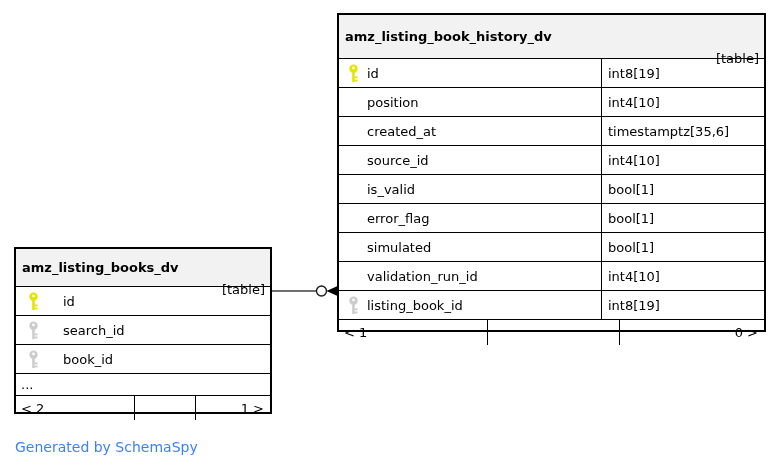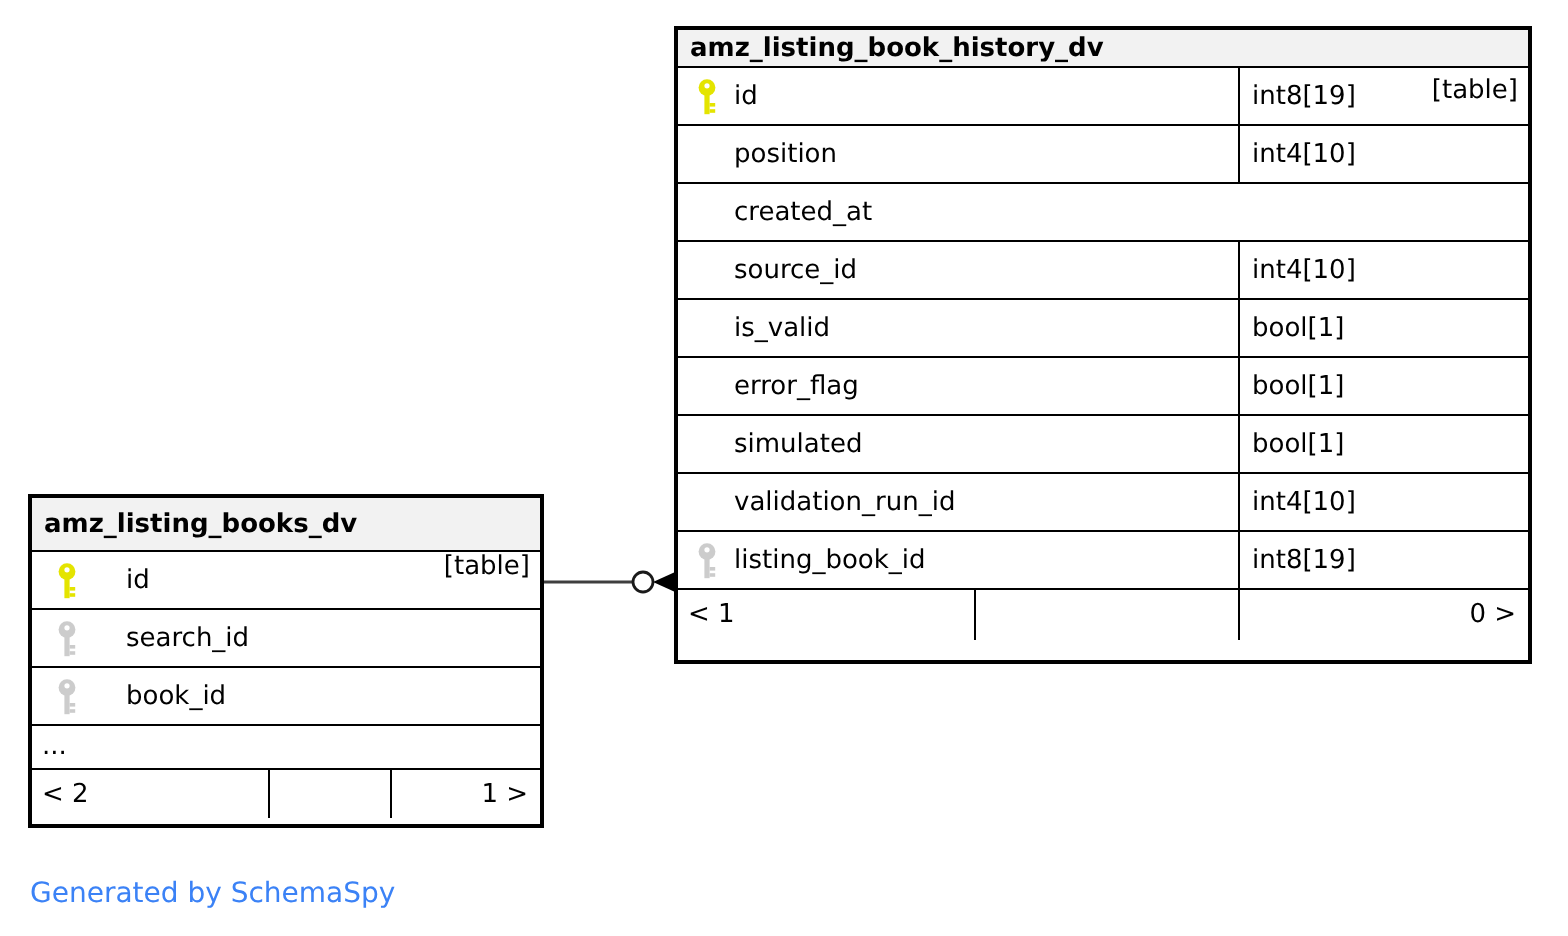"amz_listing_book_history_dv" .history .hdr { height: 19px -> 44px }
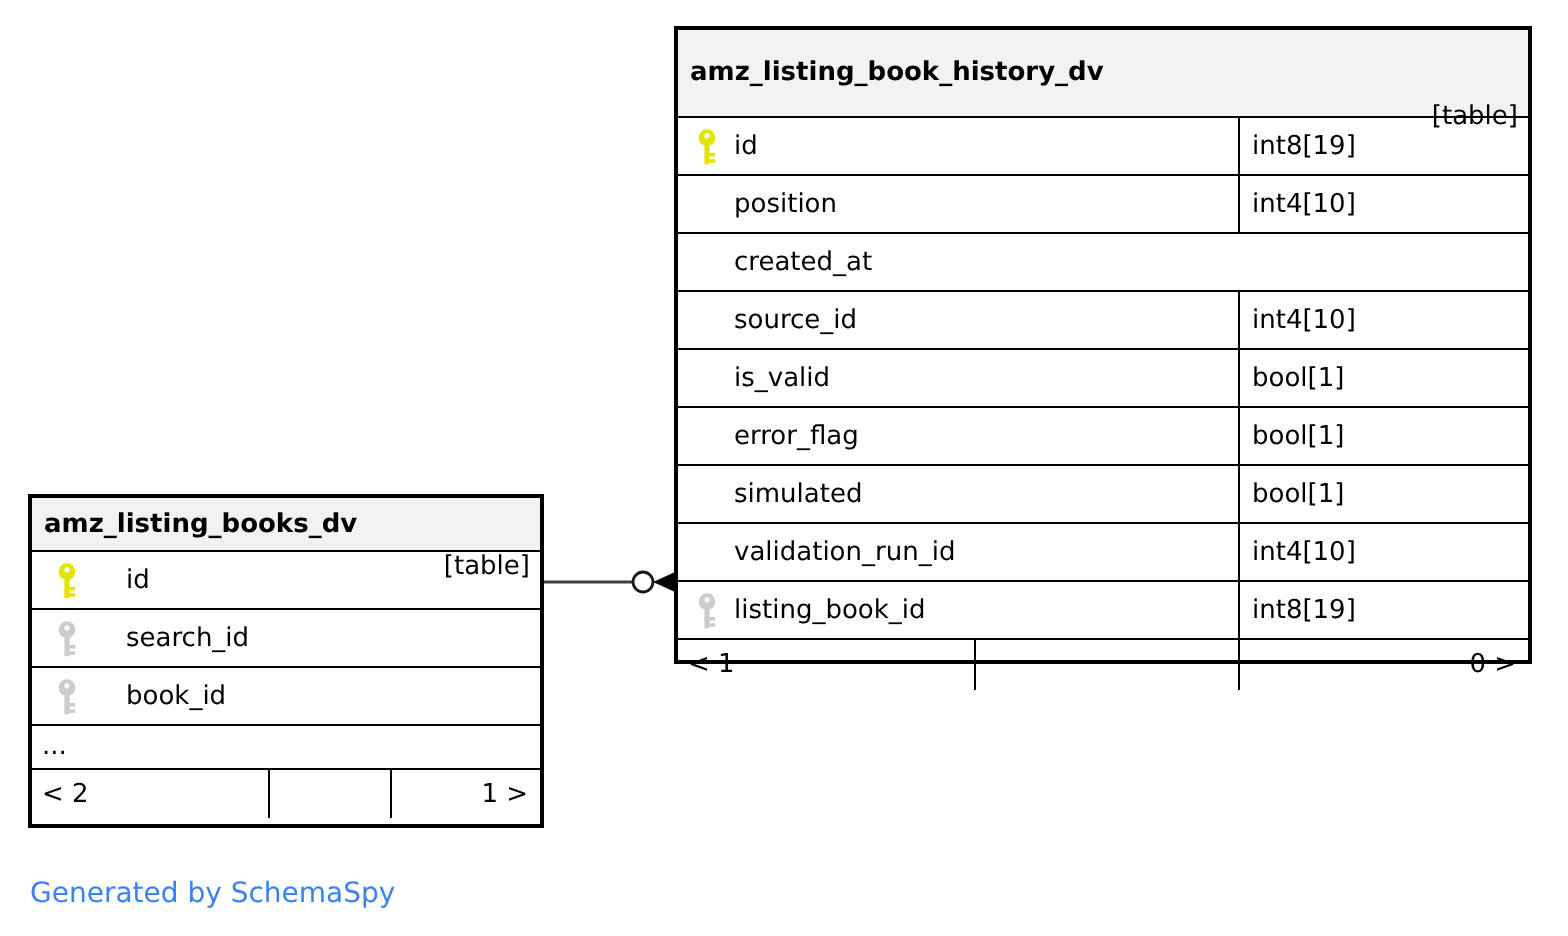"int8[19]" .tcell { width: 145px -> 163px }
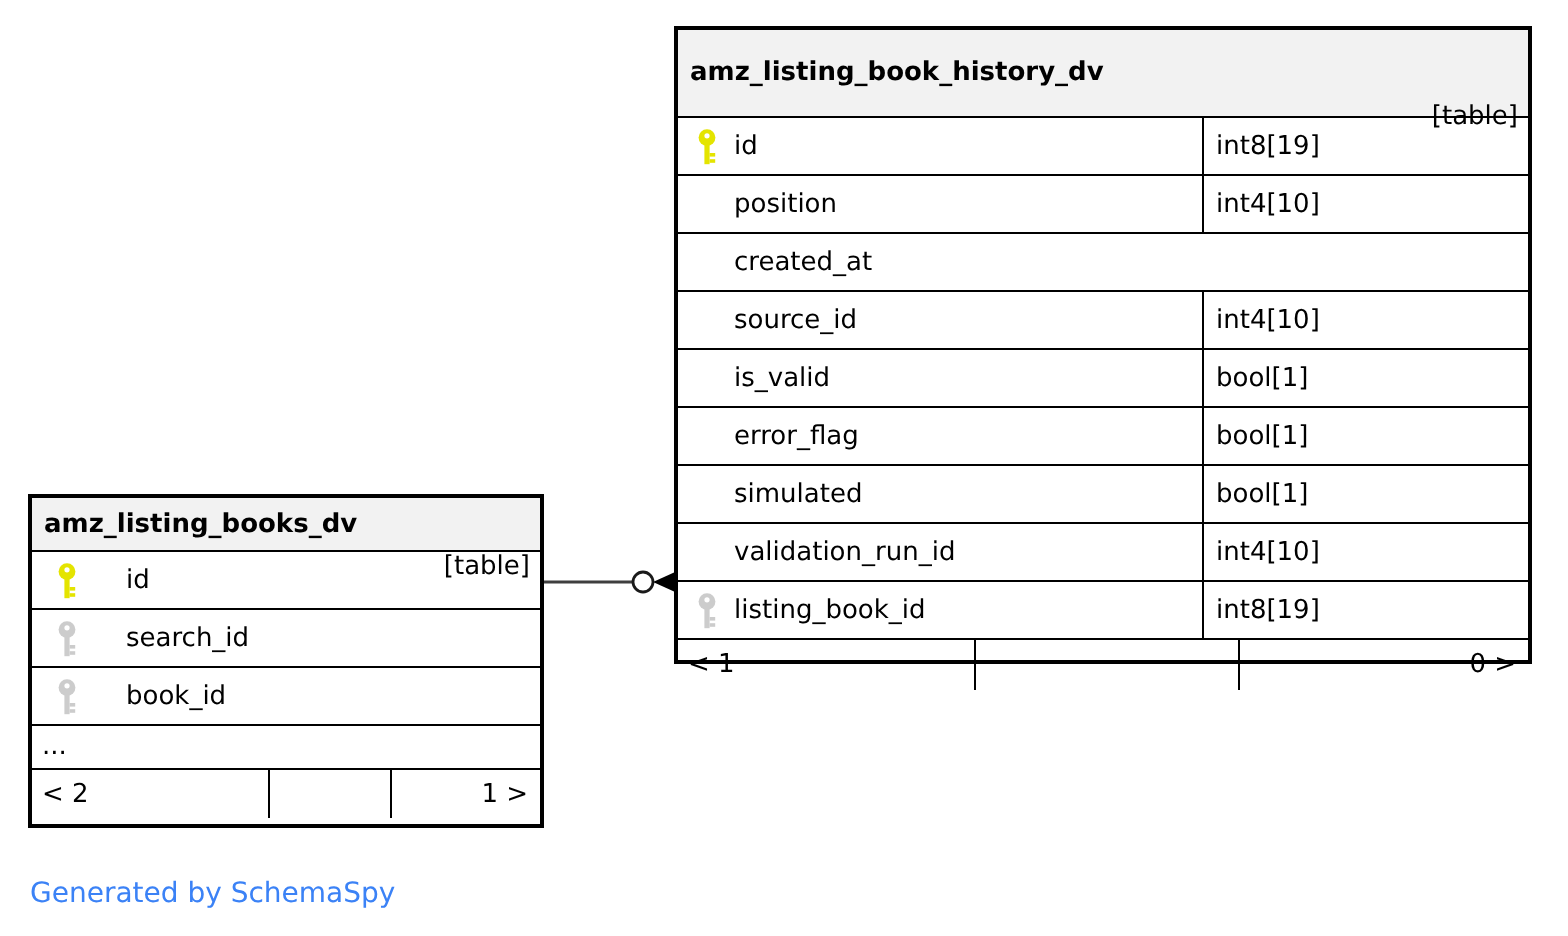"timestamptz[35,6]" span.tcell { html: none -> <span>timestamptz[35,6]</span> }
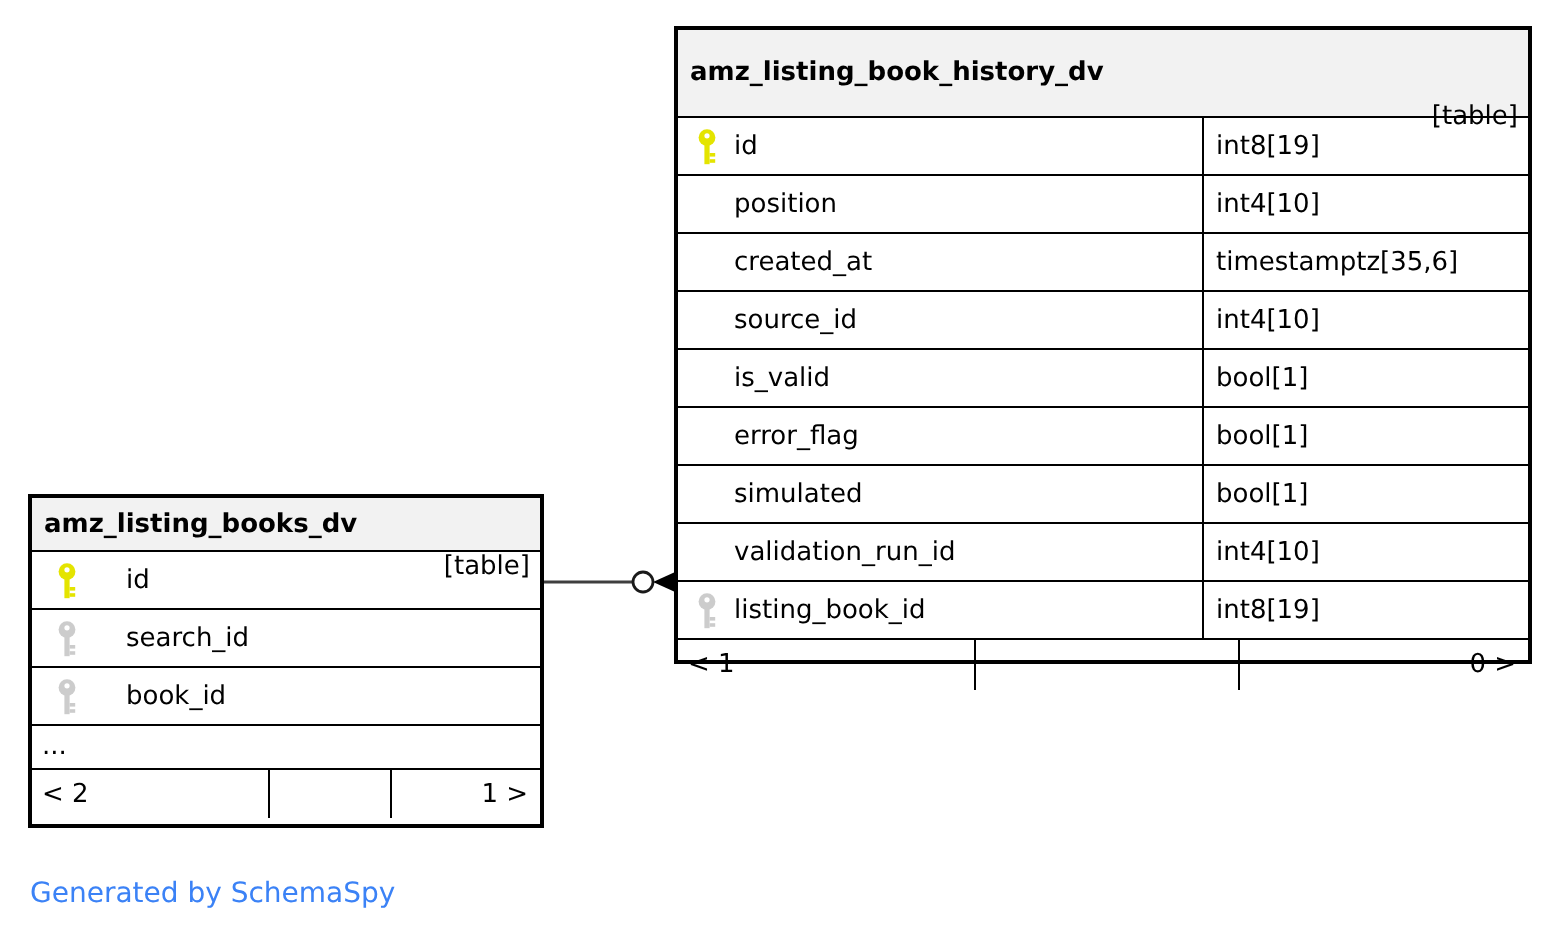"amz_listing_books_dv" .books .hdr { height: 27px -> 38px }
